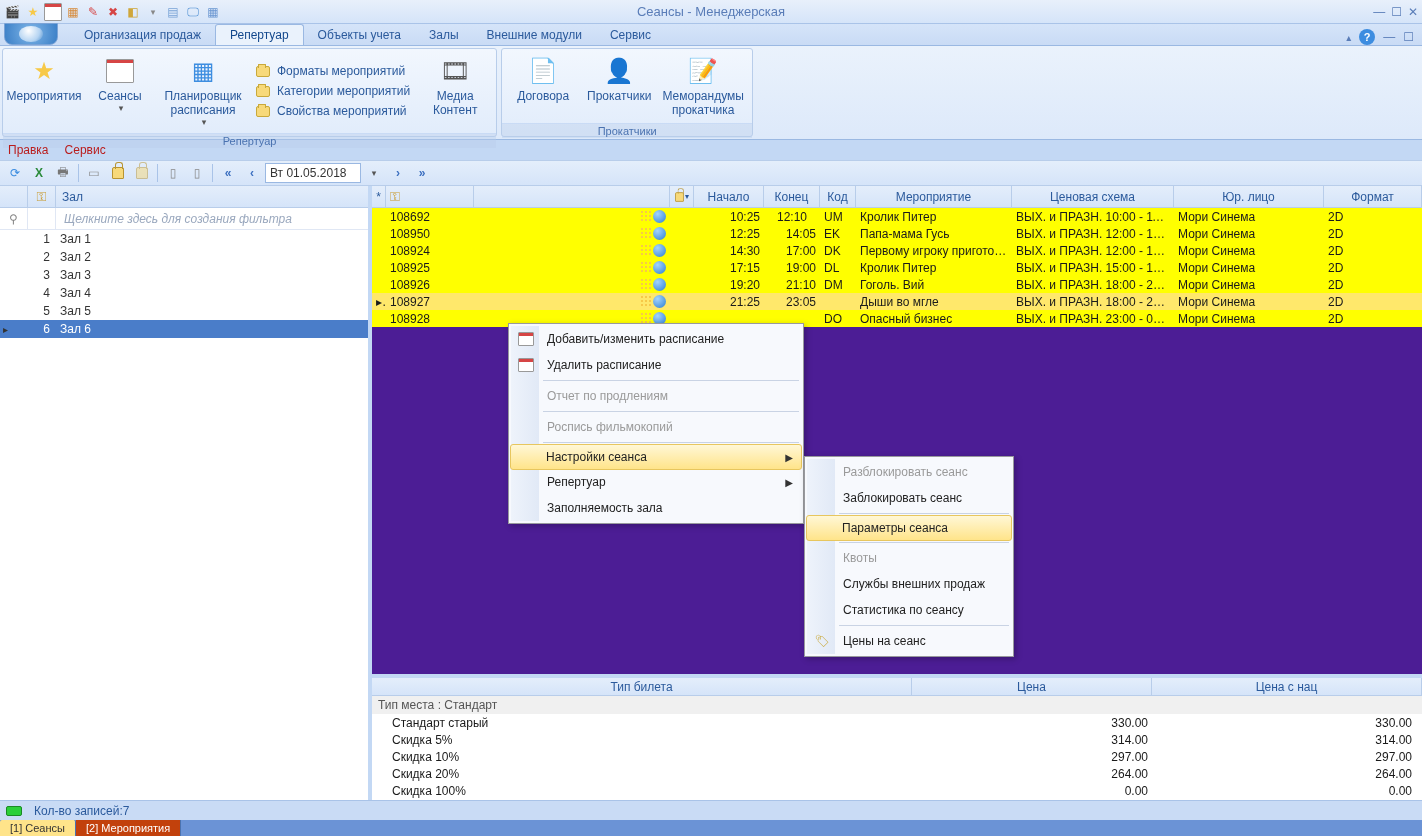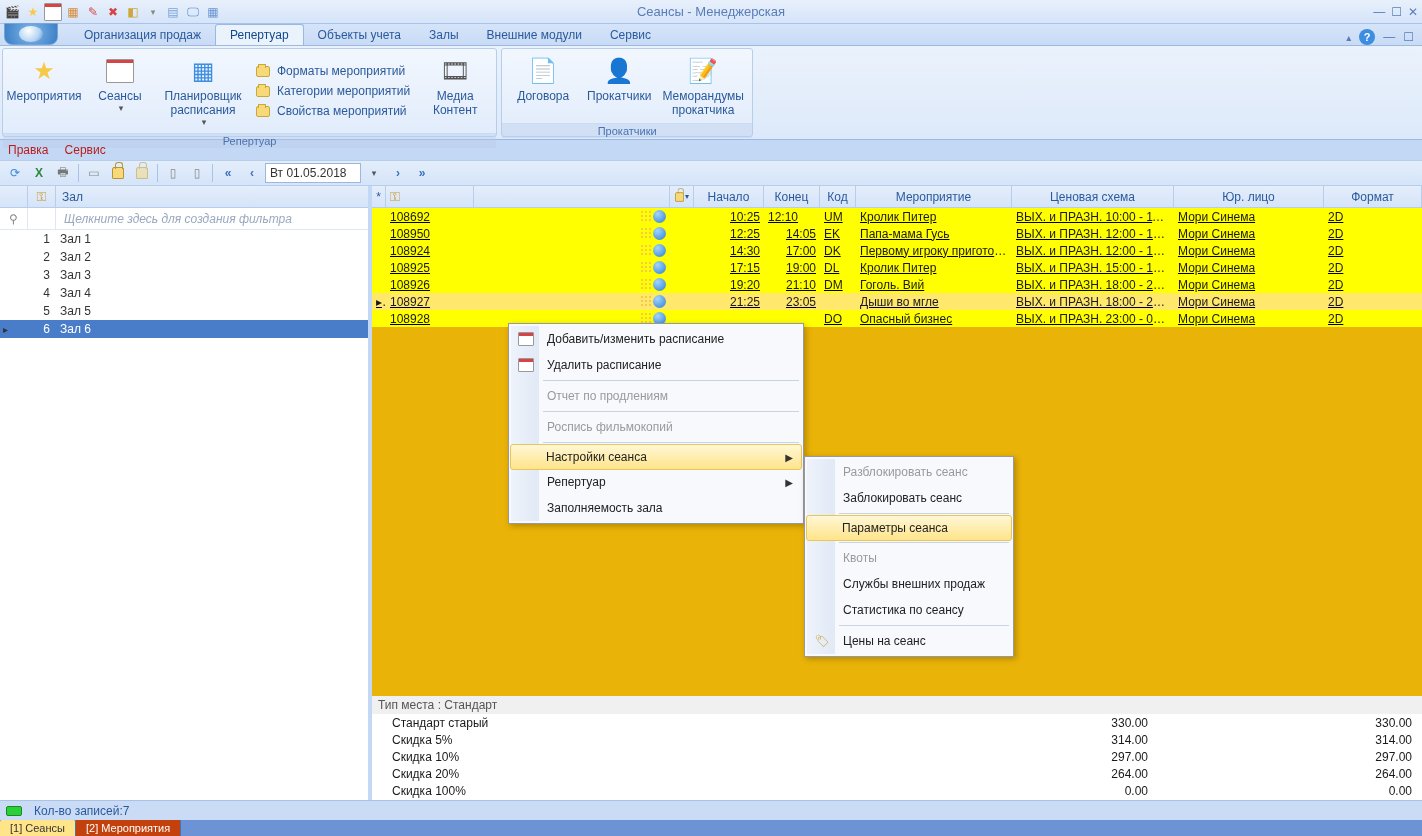"108692" .grid-body { background: #eab308 -> #4c1d95; text-decoration: underline -> none }
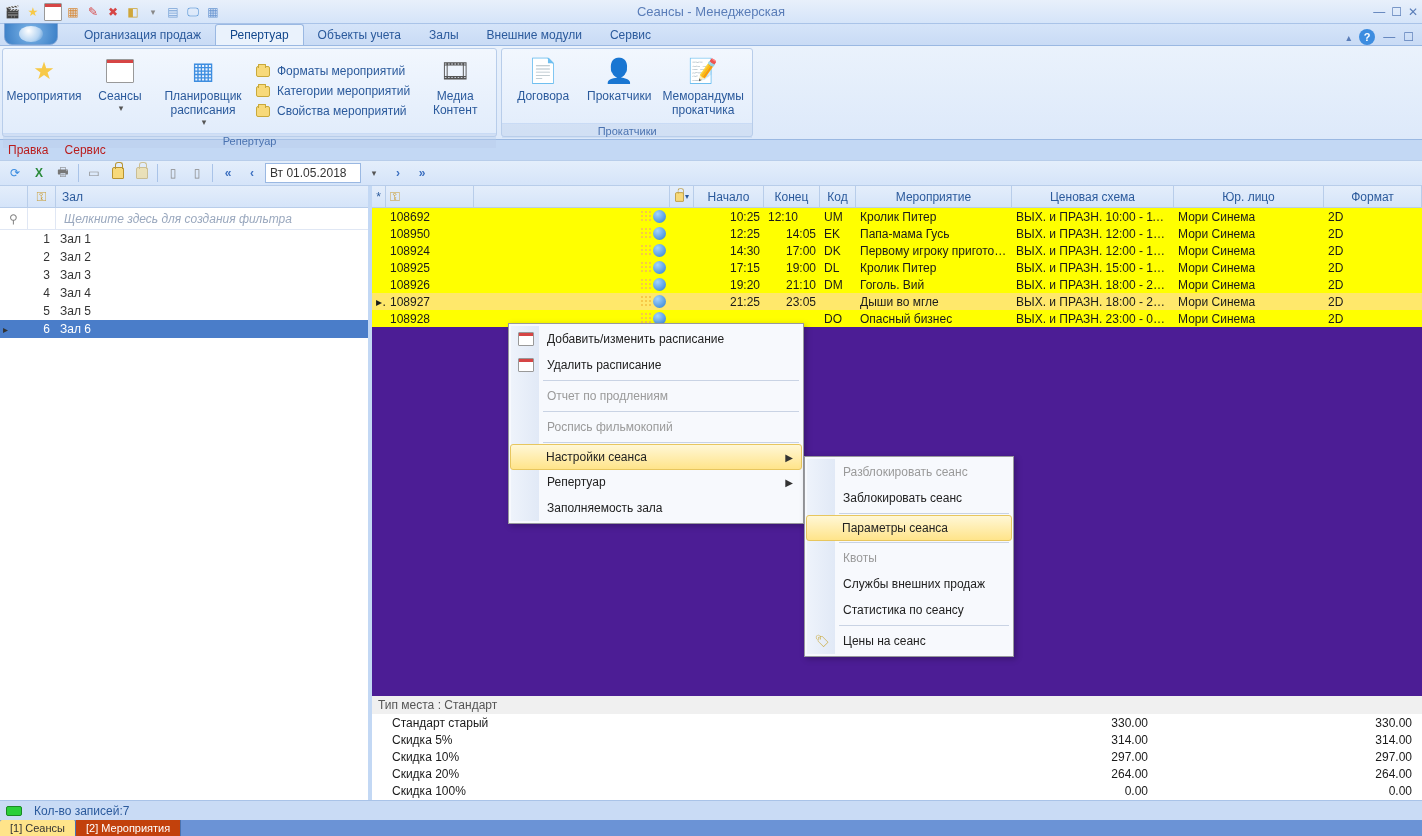"12:10" div.gc { text-align: left -> center }
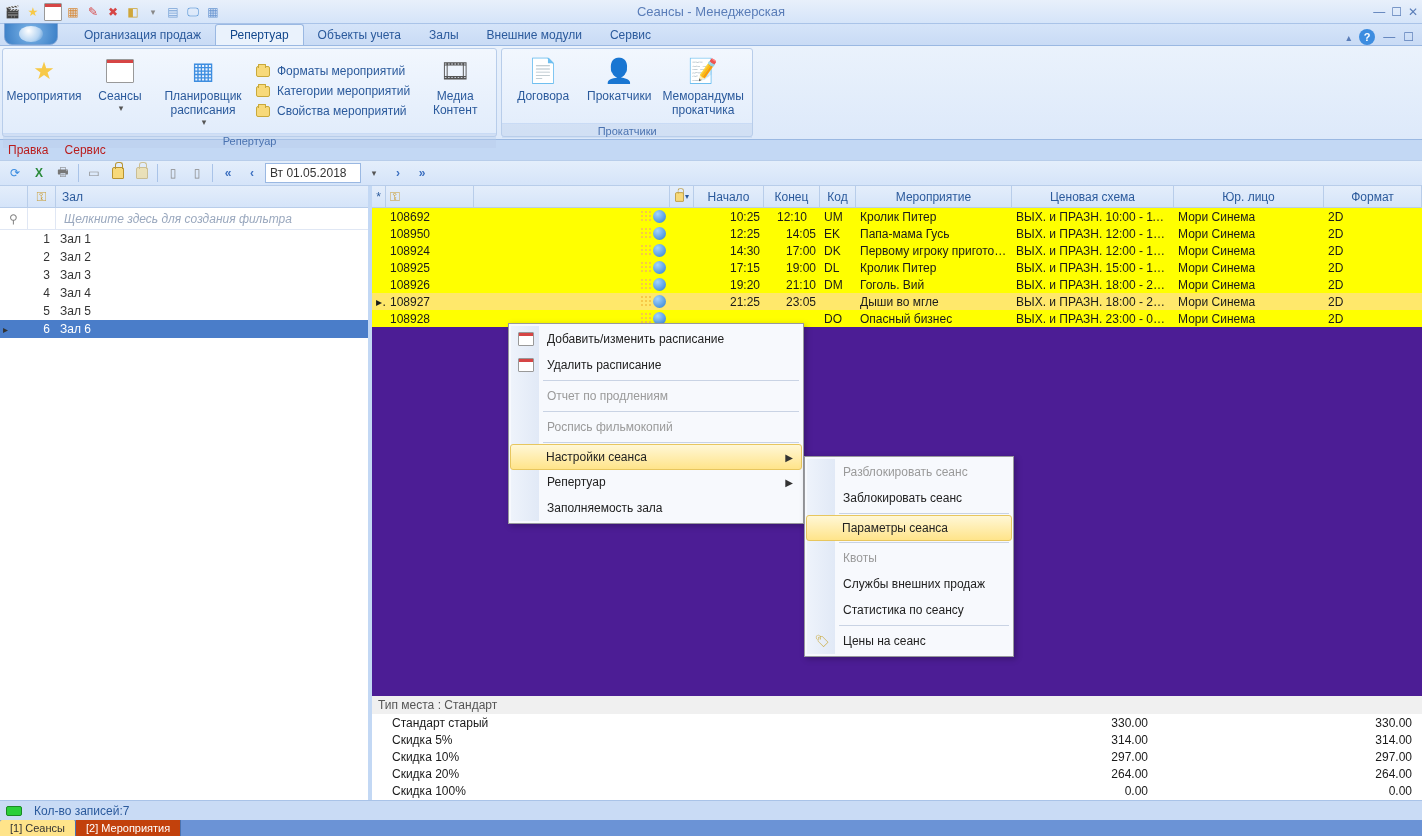"Тип билета" div.bottom-grid-head { html: none -> <div> <div>Тип билета</div> <div>Цена</div> <div>Цена с нац</div> </div> }
